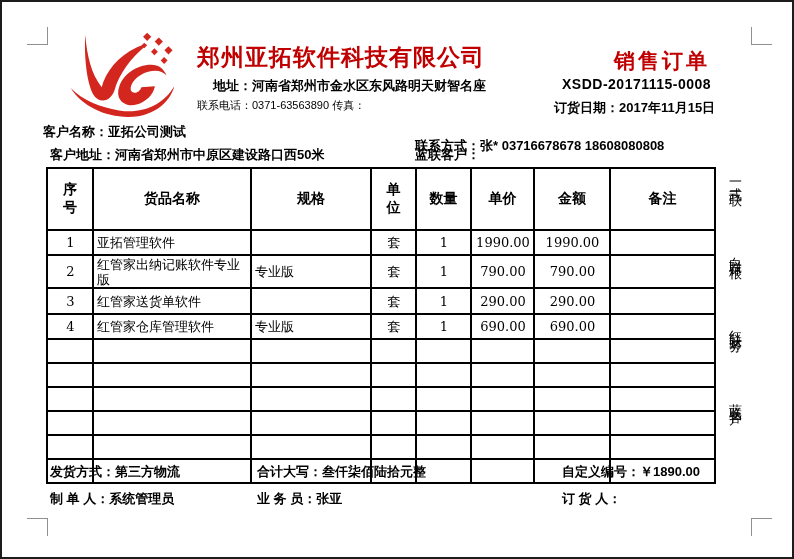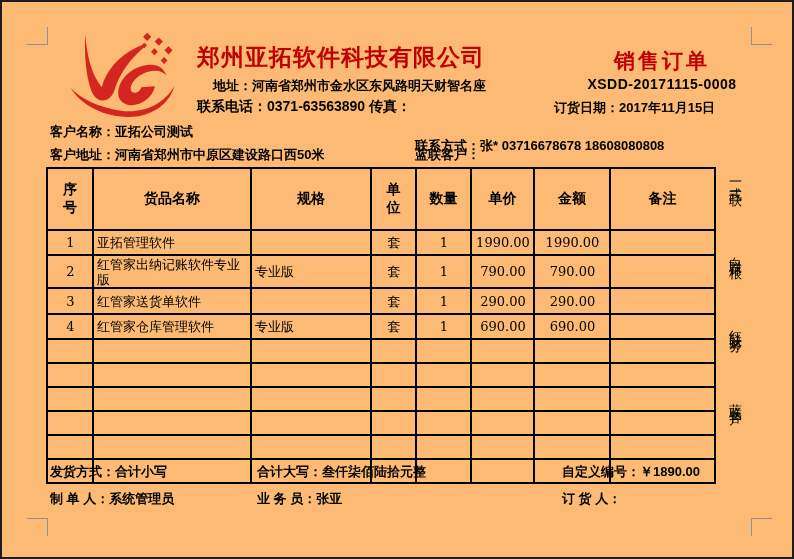"郑州亚拓软件科技有限公司" #page { background: #fdba74 -> #ffffff }
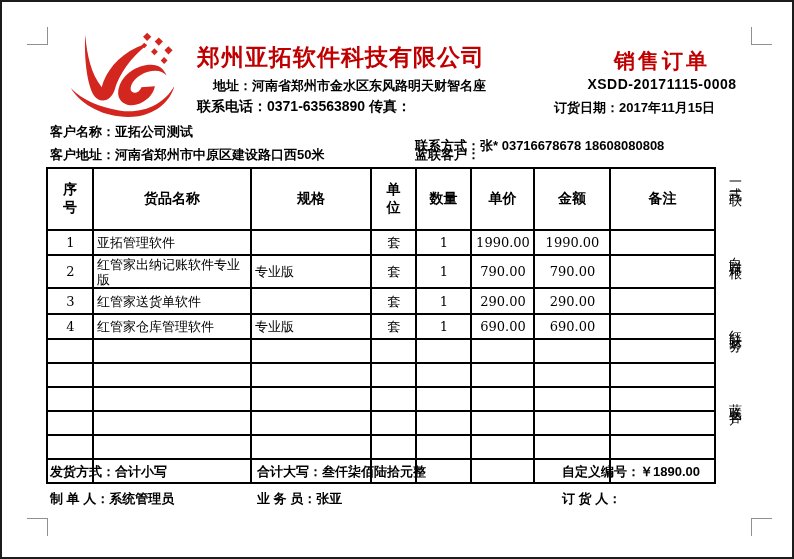"XSDD-20171115-0008" .order-number { text-align: center -> left }
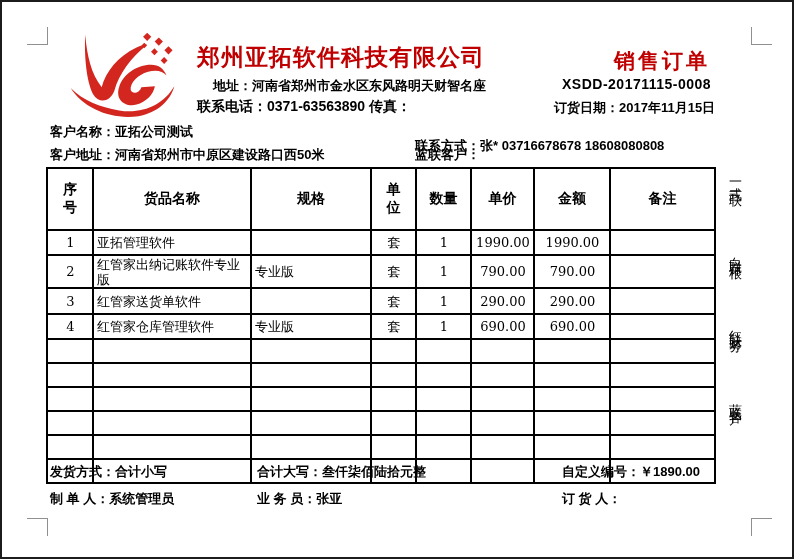"联系电话：0371-63563890 传真：" .company-line2 { font-size: 14px -> 11px; font-weight: bold -> normal }
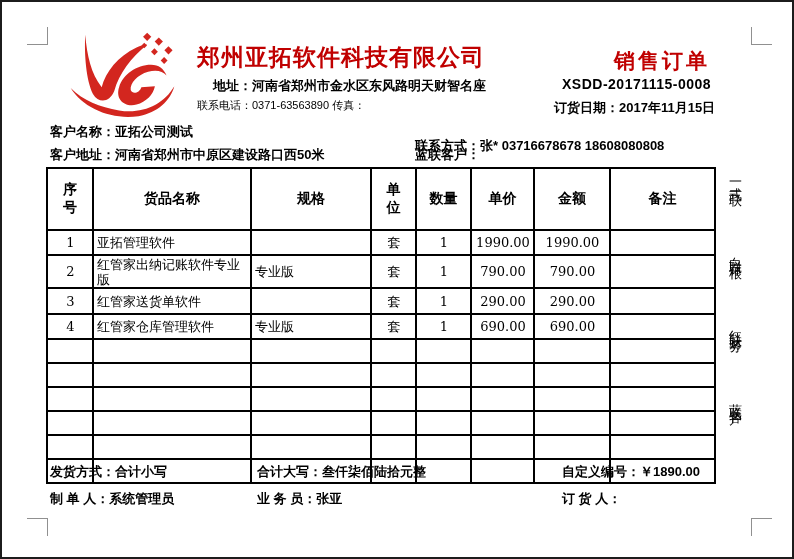"客户名称：亚拓公司测试" .cust1-left { left: 48px -> 41px }
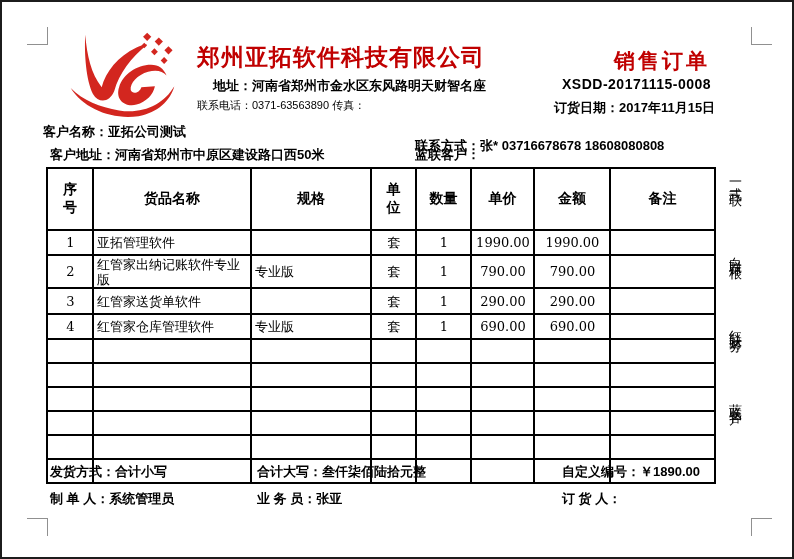"合计小写" span { text: 合计小写 -> 第三方物流 }
